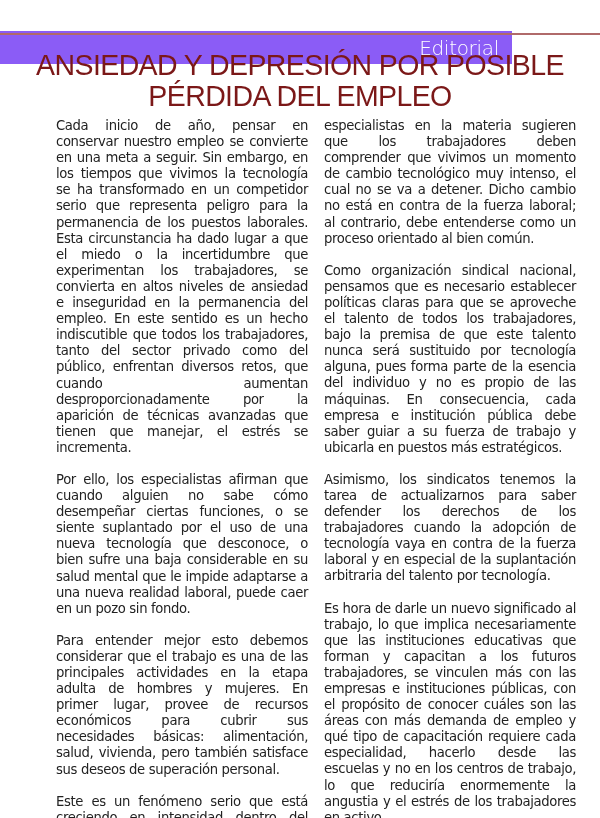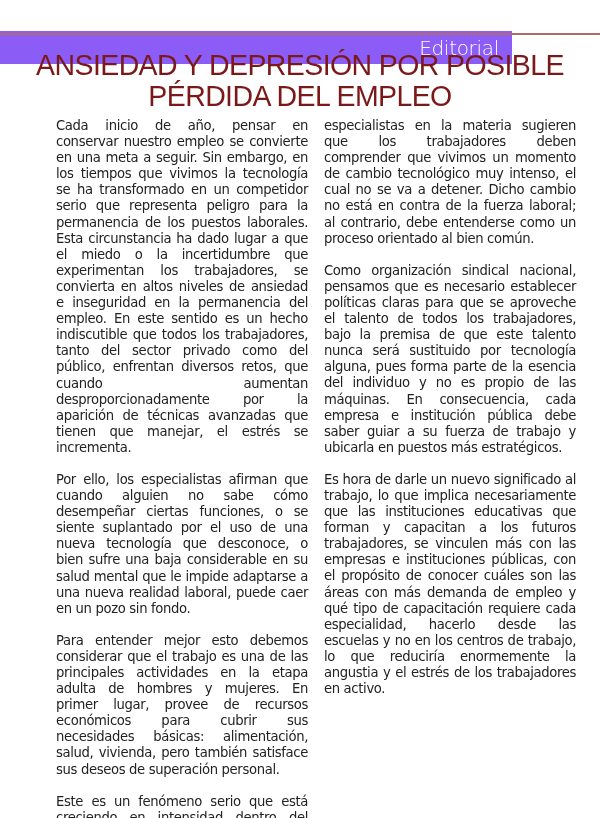"Asimismo, los sindicatos tenemos la" p { html: none -> <p>Asimismo, los sindicatos tenemos la tarea de actualizarnos para saber defender los derechos de los trabajadores cuando la adopción de tecnología vaya en contra de la fuerza laboral y en especial de la suplantación arbitraria del talento por tecnología.</p> }
